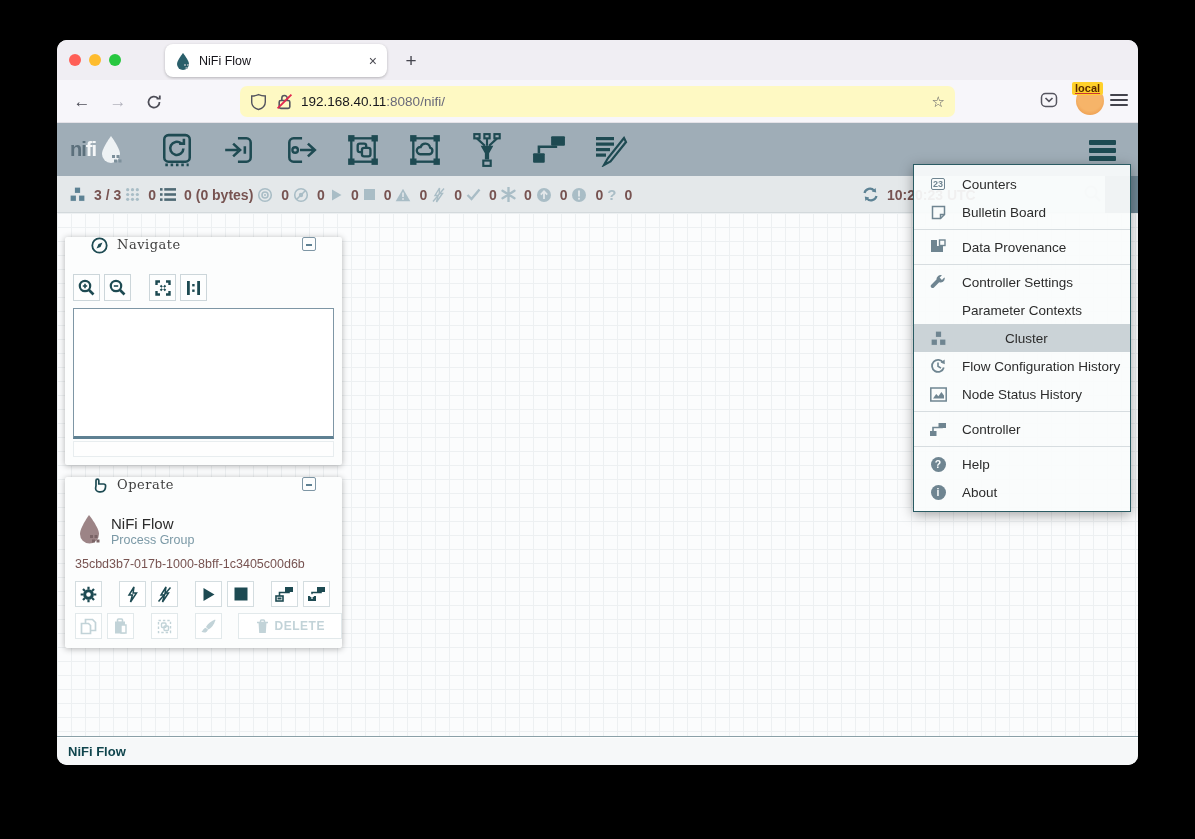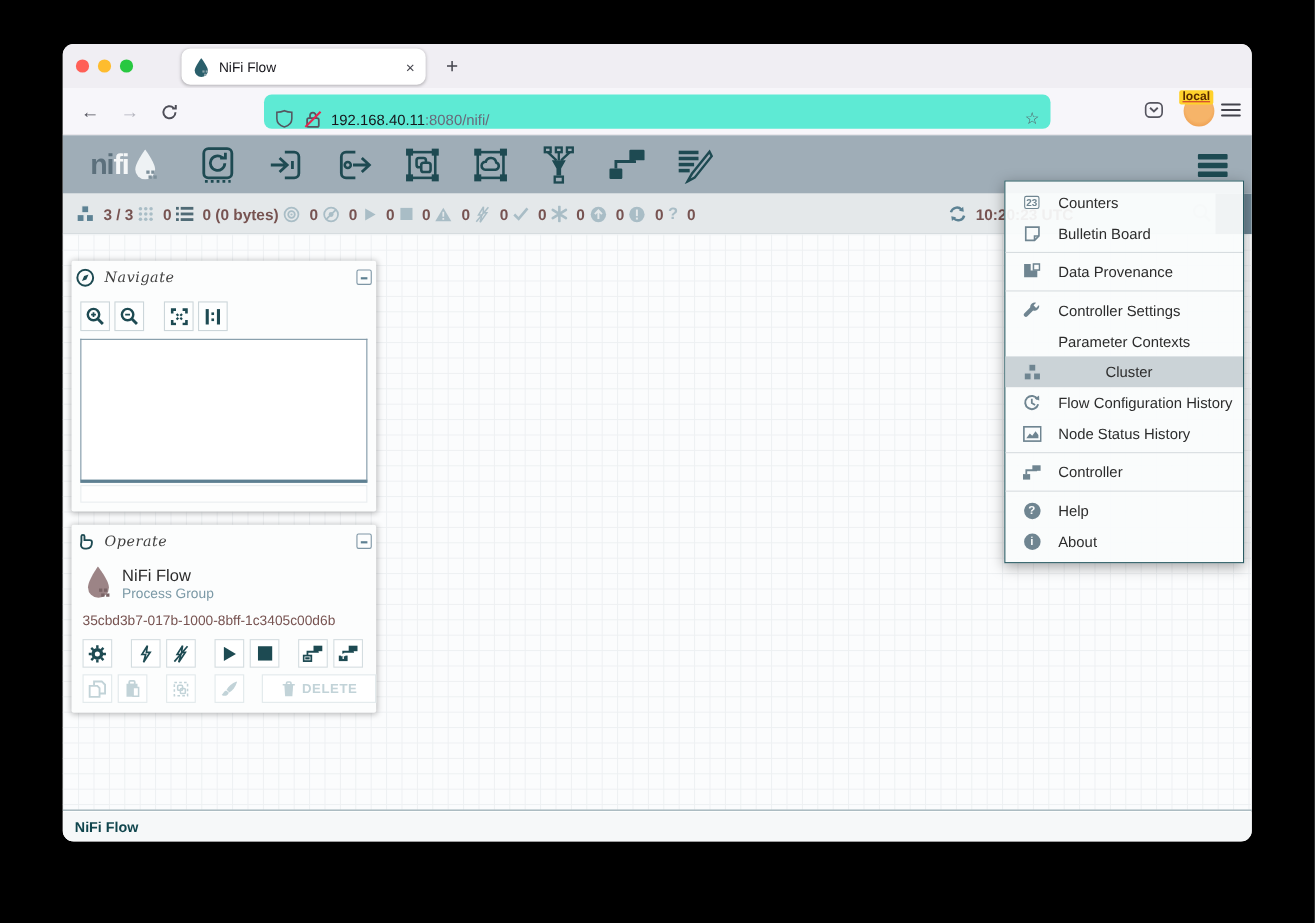"192.168.40.11" .urlbar { align-items: flex-end -> center; background: #5eead4 -> #fef9c3 }
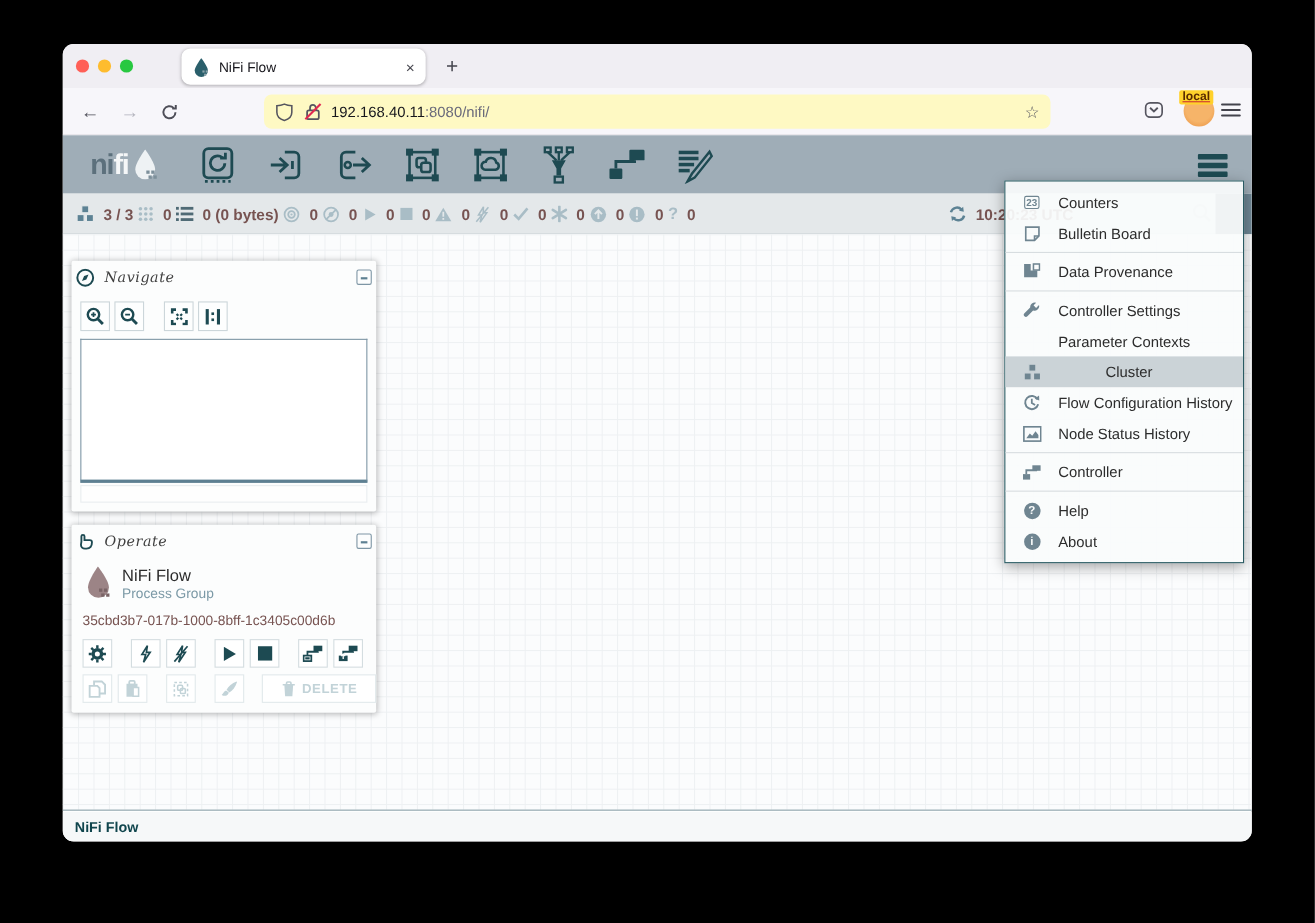"ni" .logo { font-size: 26px -> 20px; margin-left: 25px -> 13px }
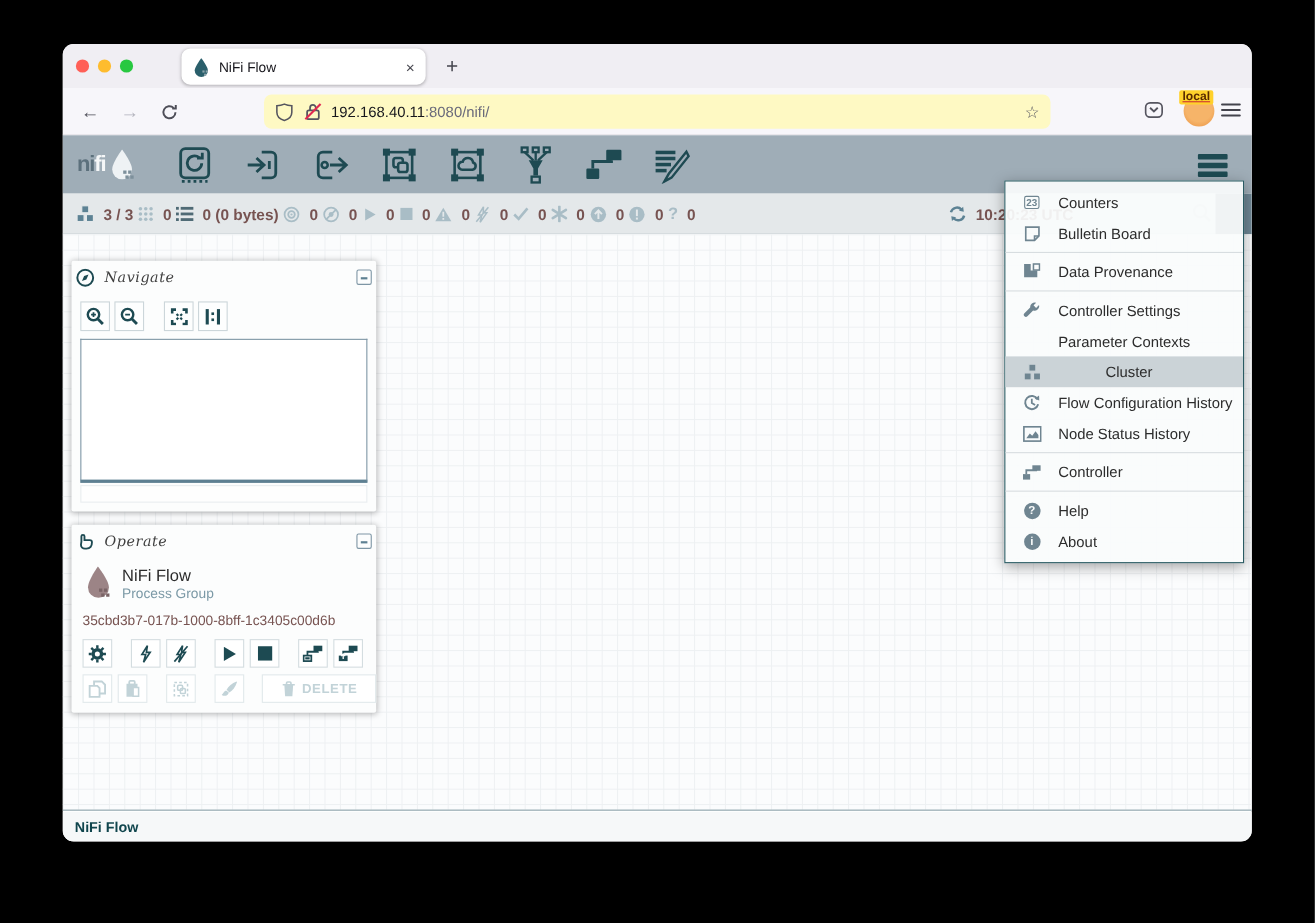"Navigate" .panel-hd { align-items: center -> none; font-style: italic -> none; padding: 0 4px -> 0 26px }
